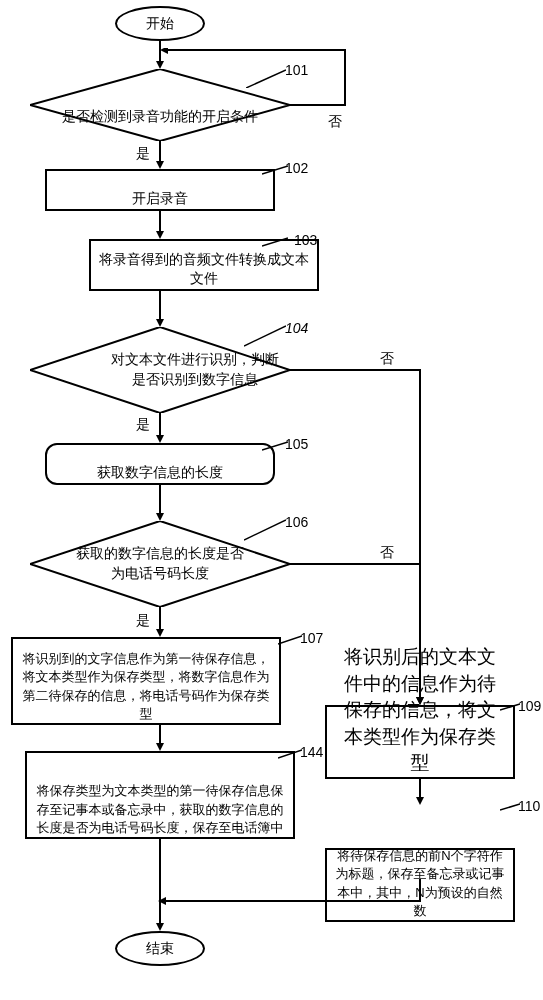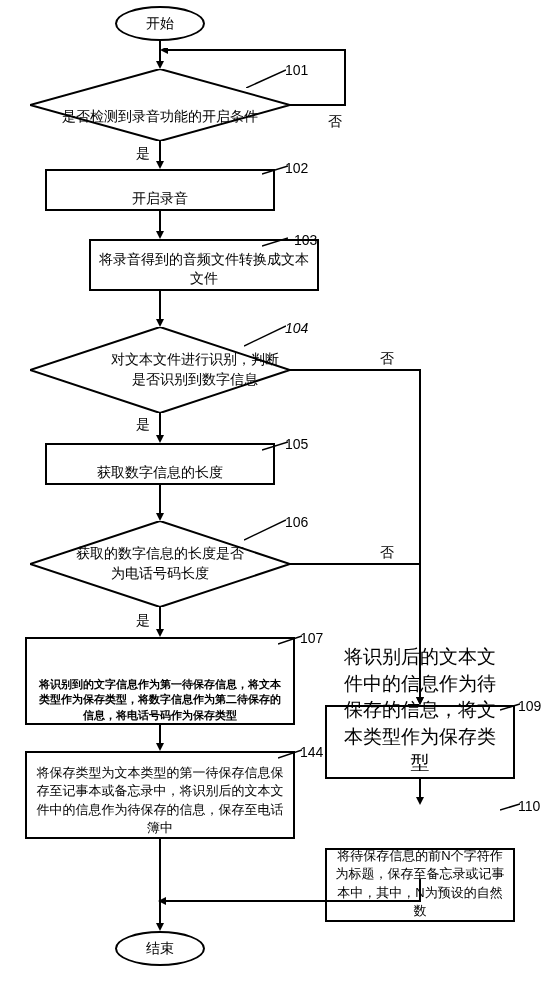"获取数字信息的长度" div.process { border-radius: none -> 12px }
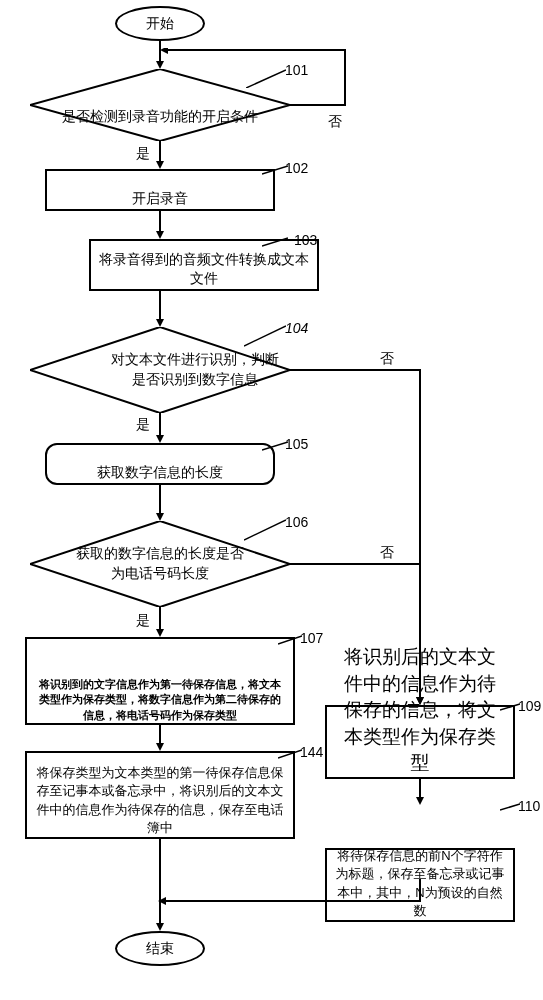"将识别到的文字信息作为第一待保存信息，将文本类型作为保存类型，将数字信息作为第二" div.process { font-size: 11px -> 13px; font-weight: bold -> none; left: 25px -> 11px }
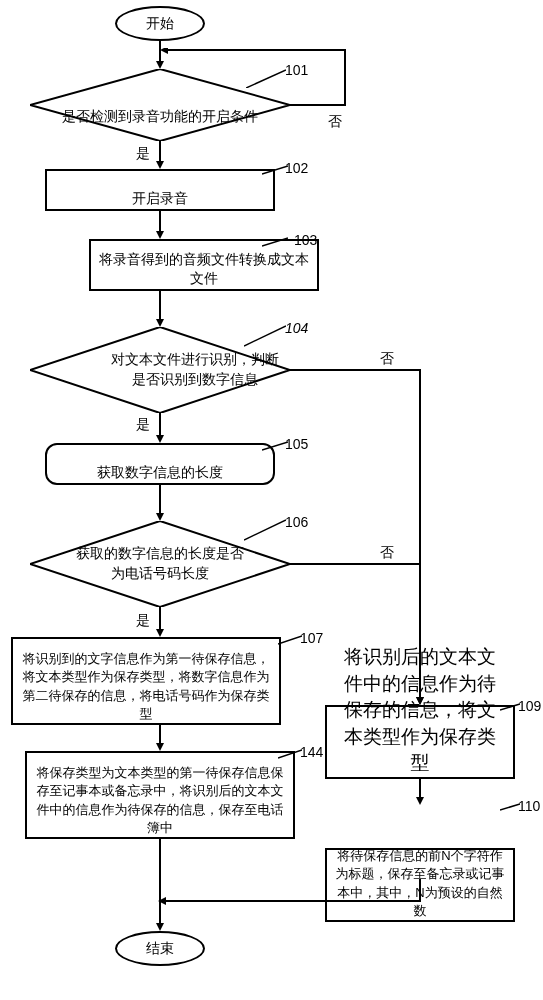"将保存类型为文本类型的第一待保存信息保存至记事本或备忘录中，将识别后的文本文件中" span { text: 将识别后的文本文件中的信息作为待保存的信息 -> 获取的数字信息的长度是否为电话号码长度 }
